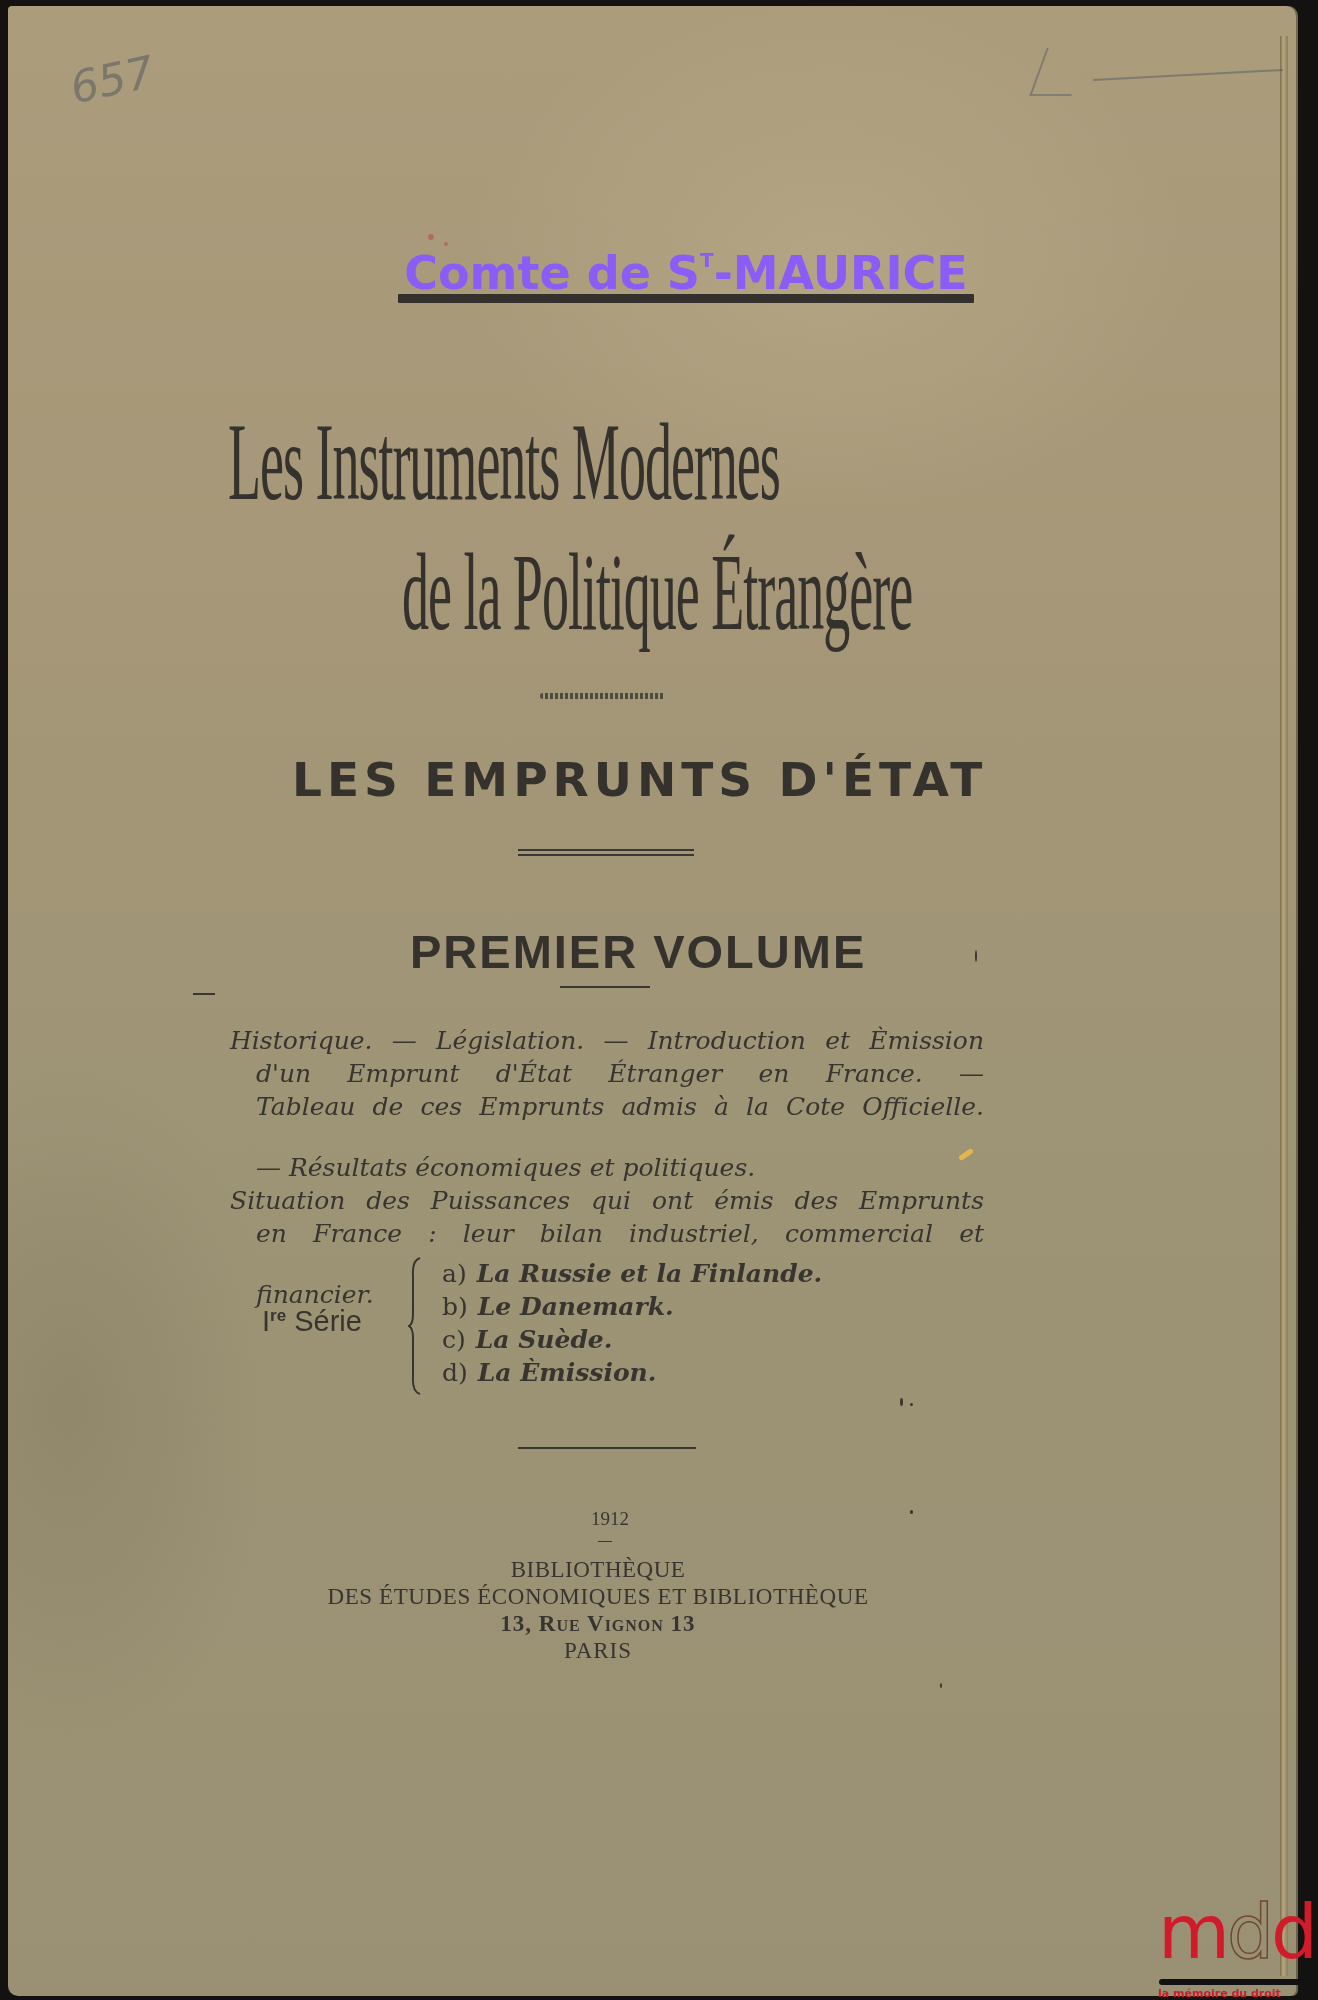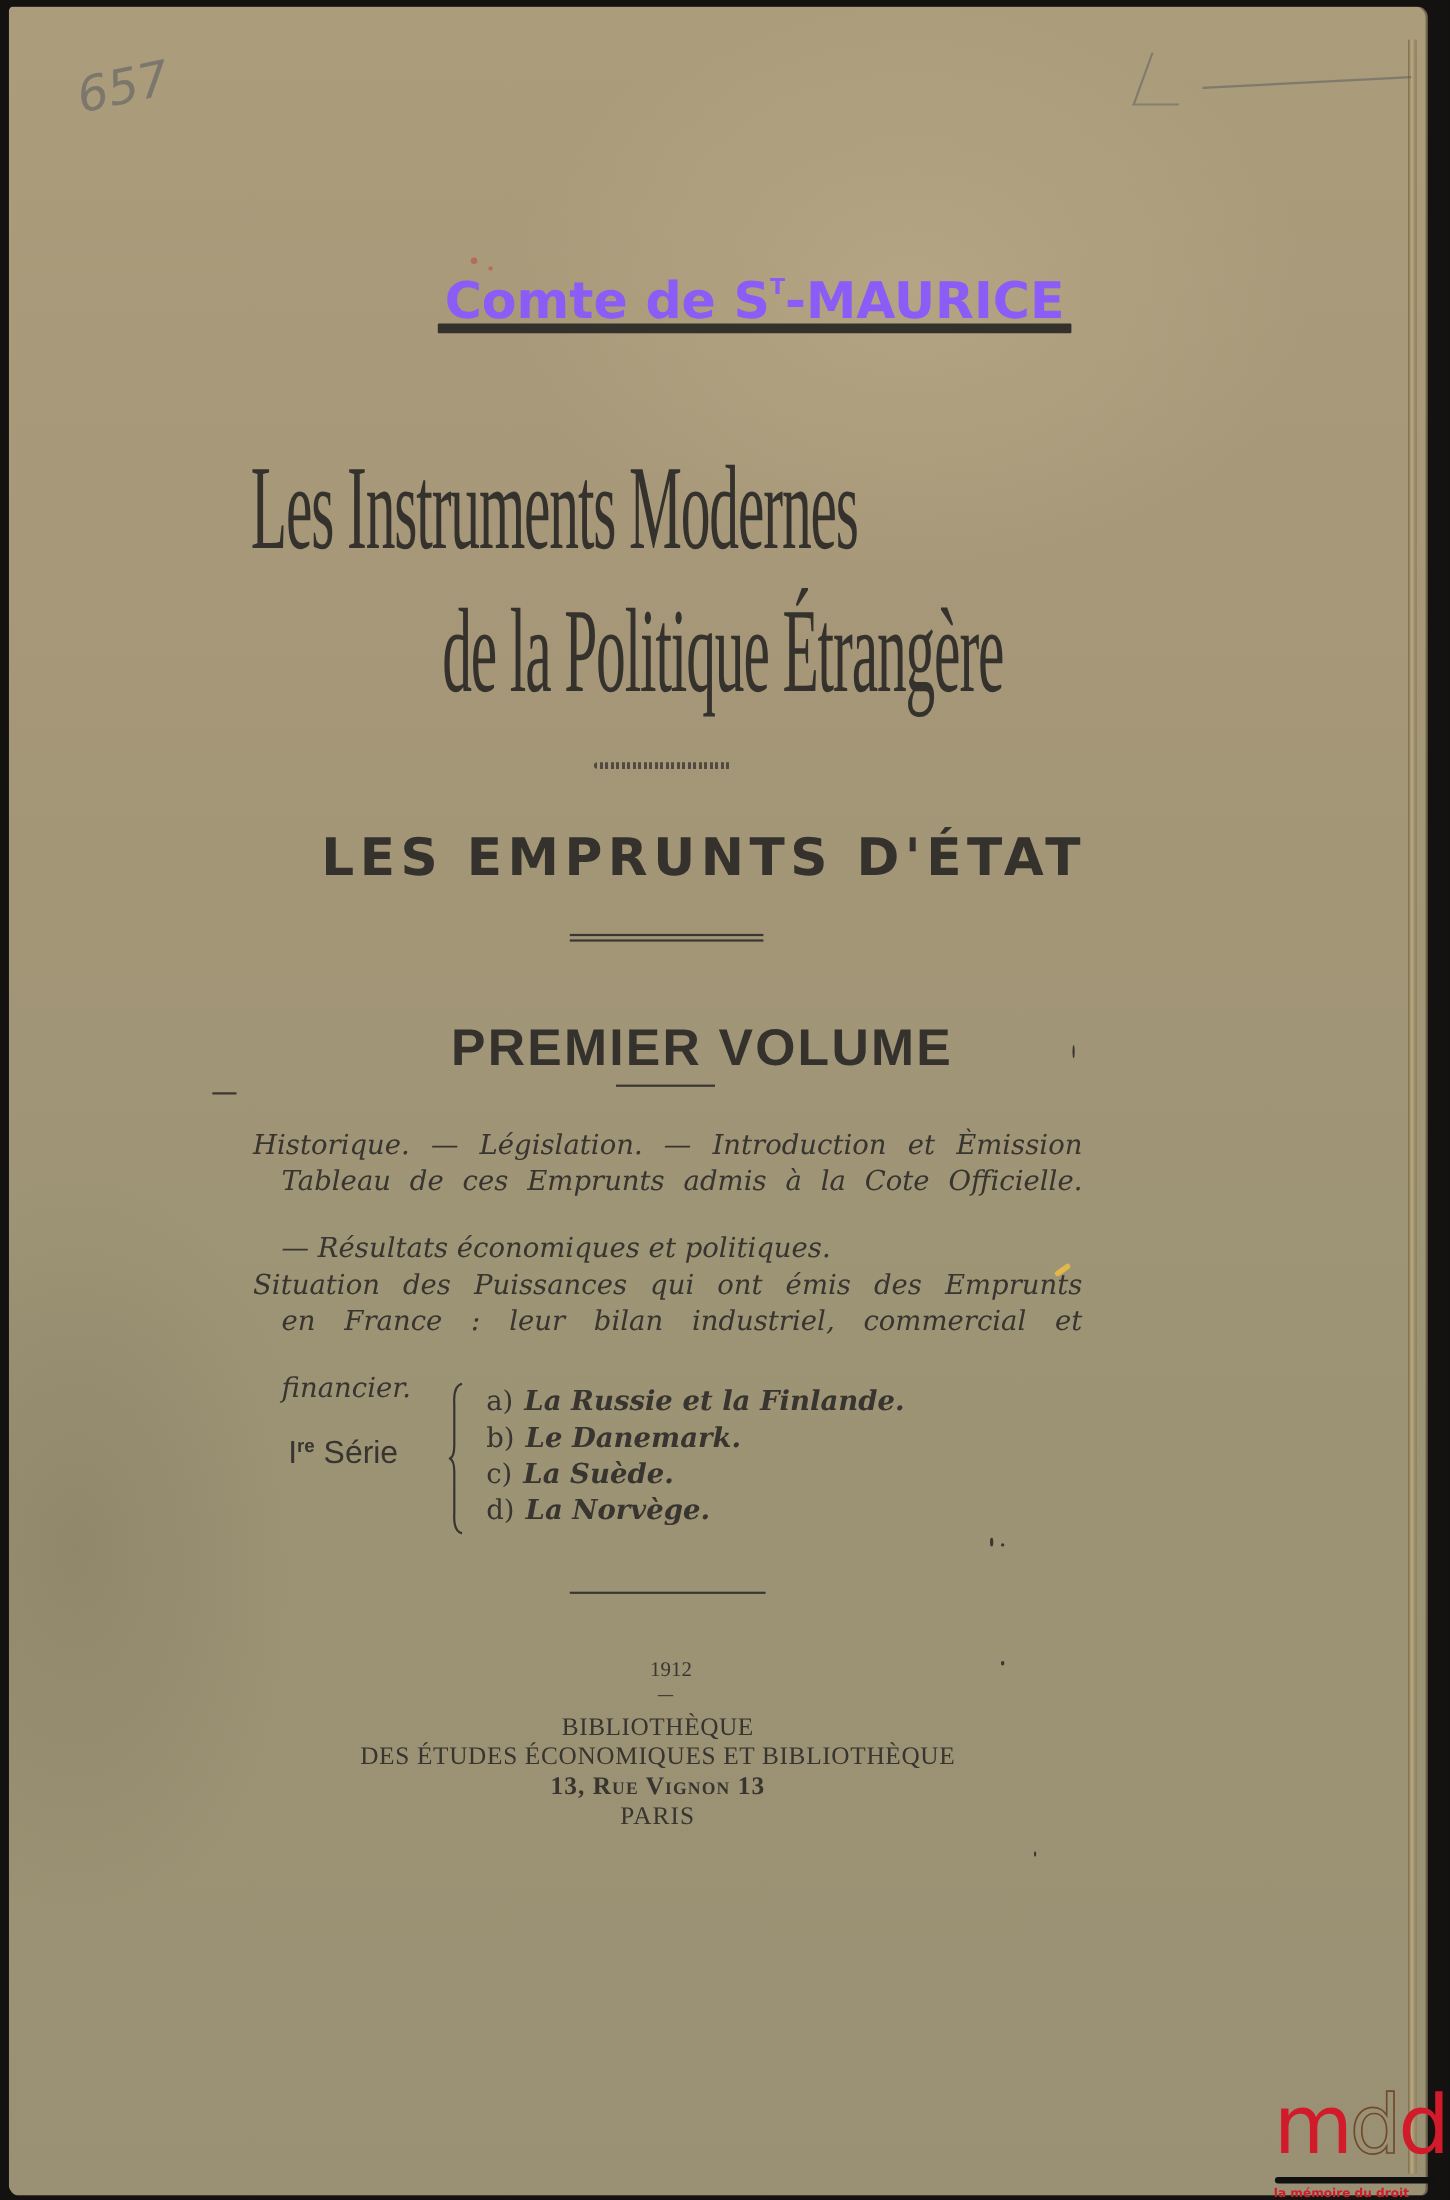"d'un Emprunt d'État Étranger en" div.line { html: none -> <div>d'un Emprunt d'État Étranger en France. —</div> }
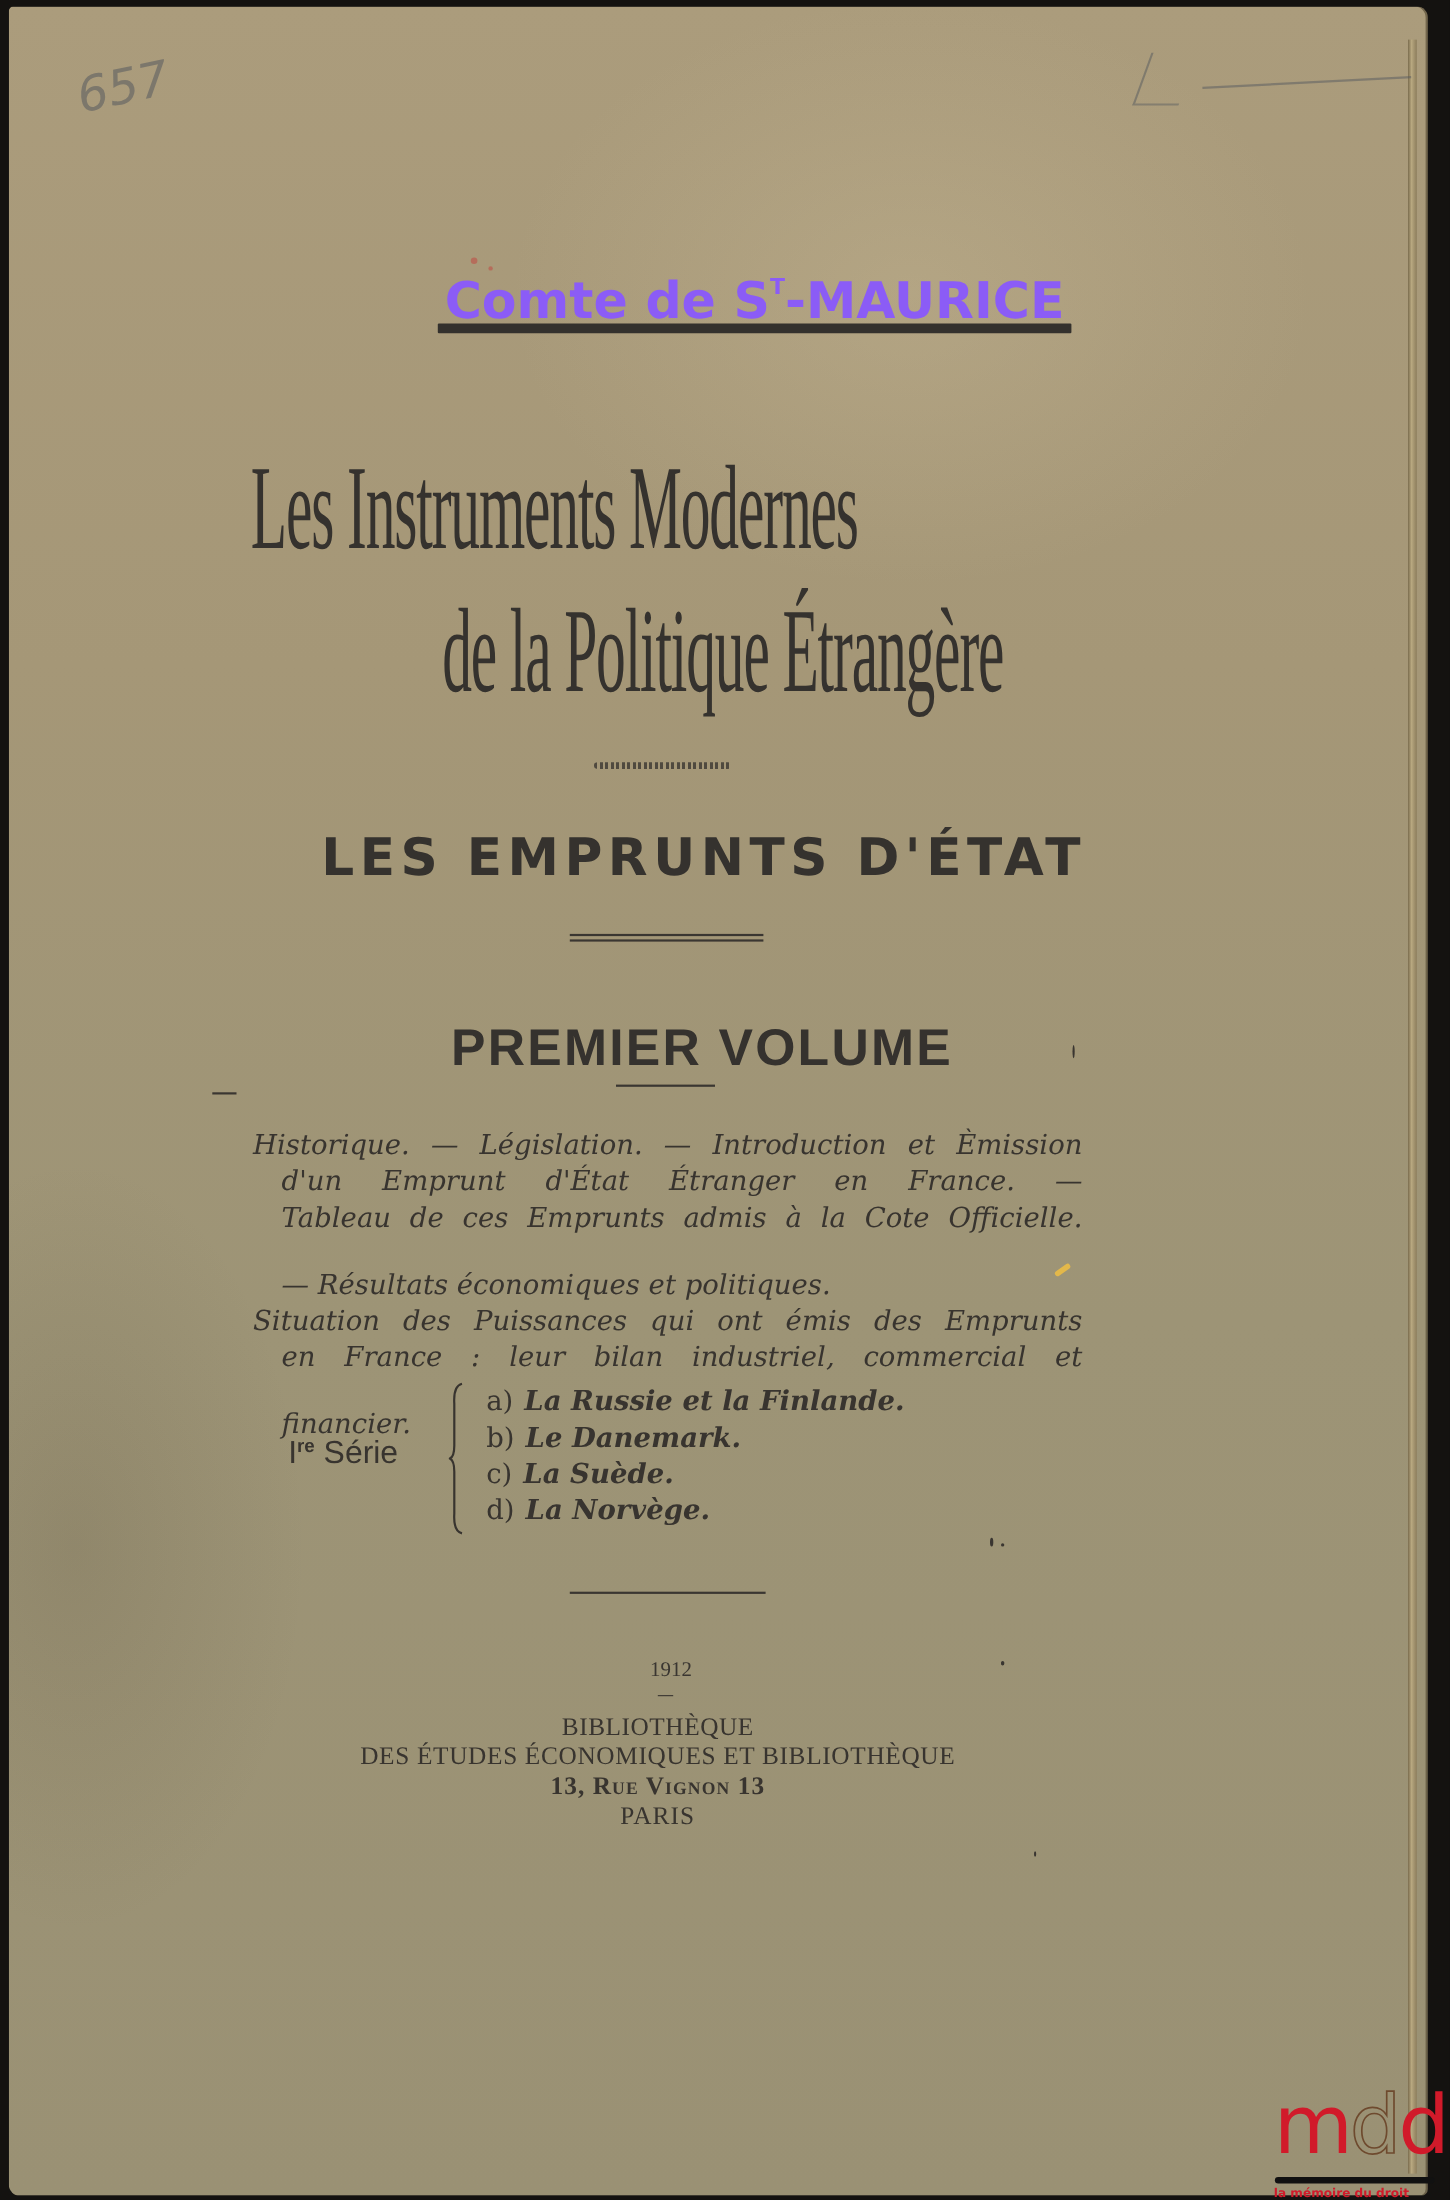"La Norvège." span.name { text: Norvège -> Èmission }
